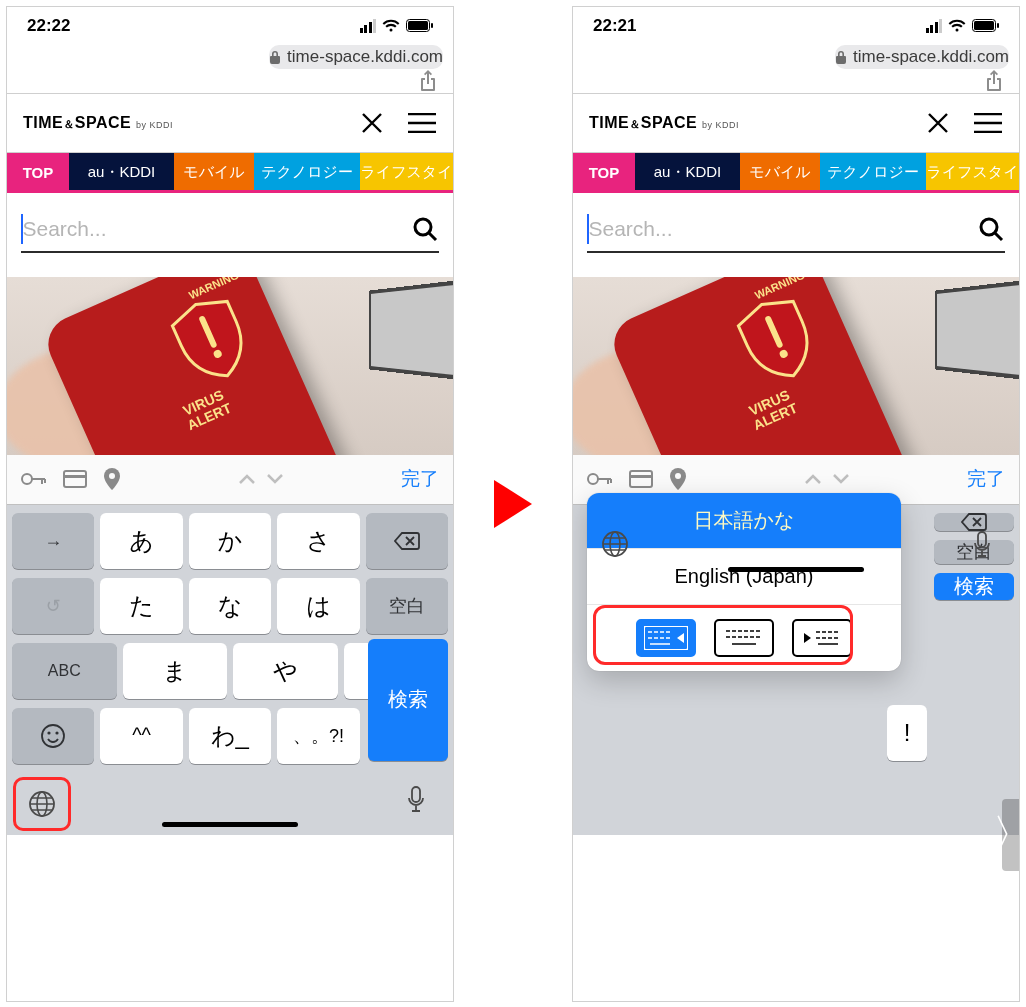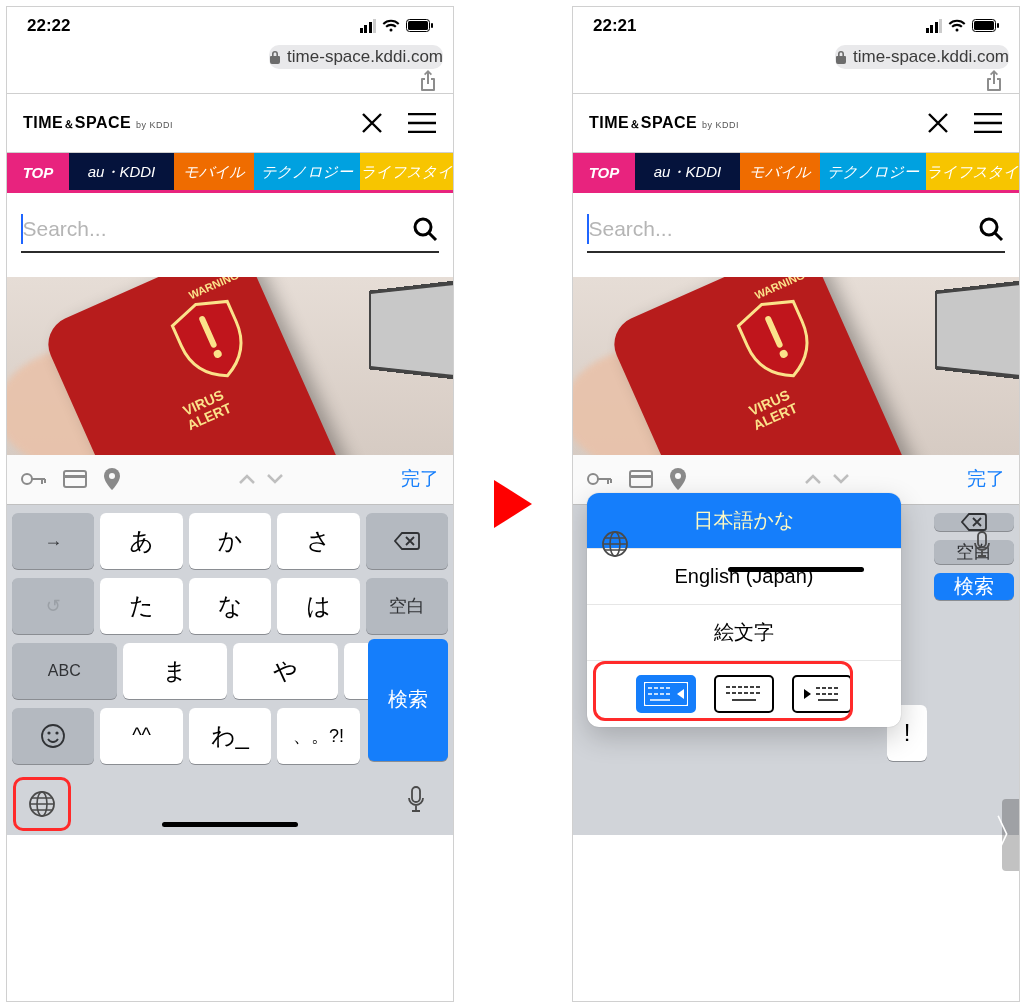"TOP" .navtabs div { font-style: italic -> none }
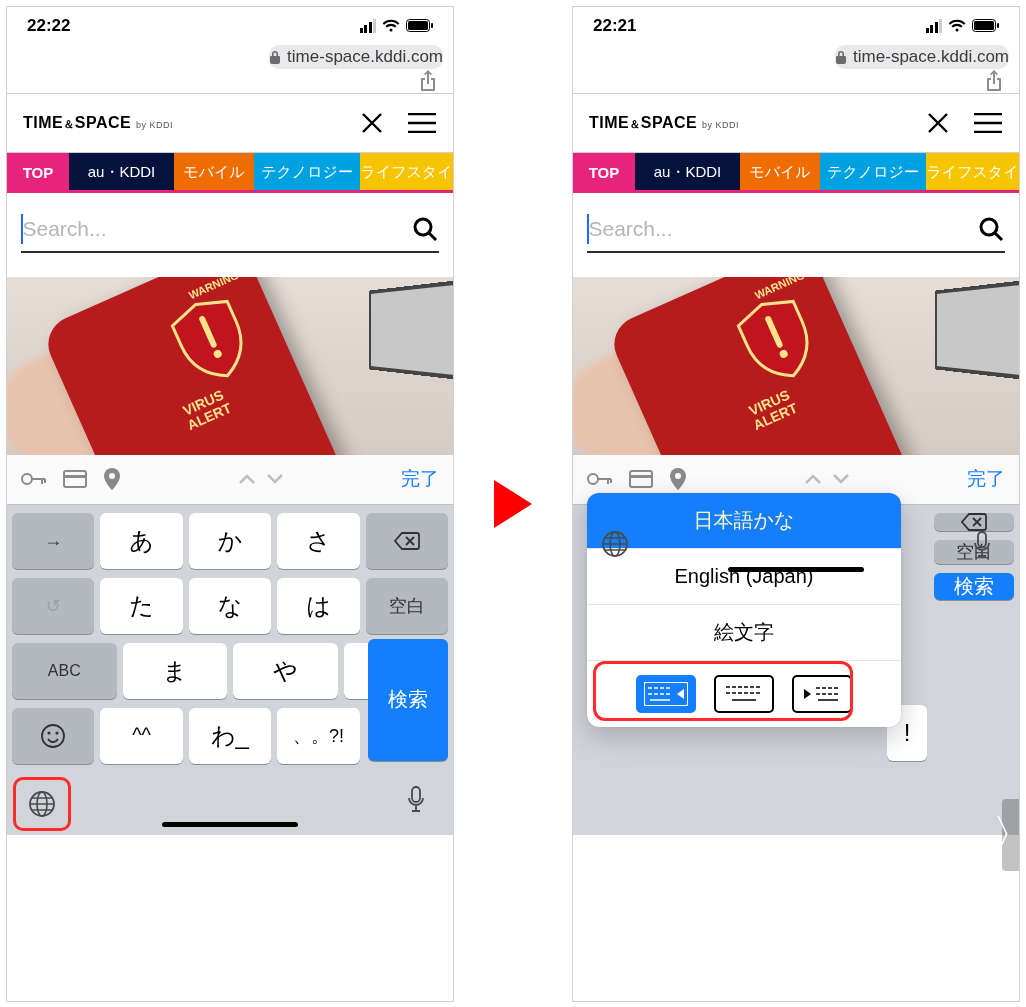"絵文字" div.opt { html: <div>絵文字</div> -> none }
